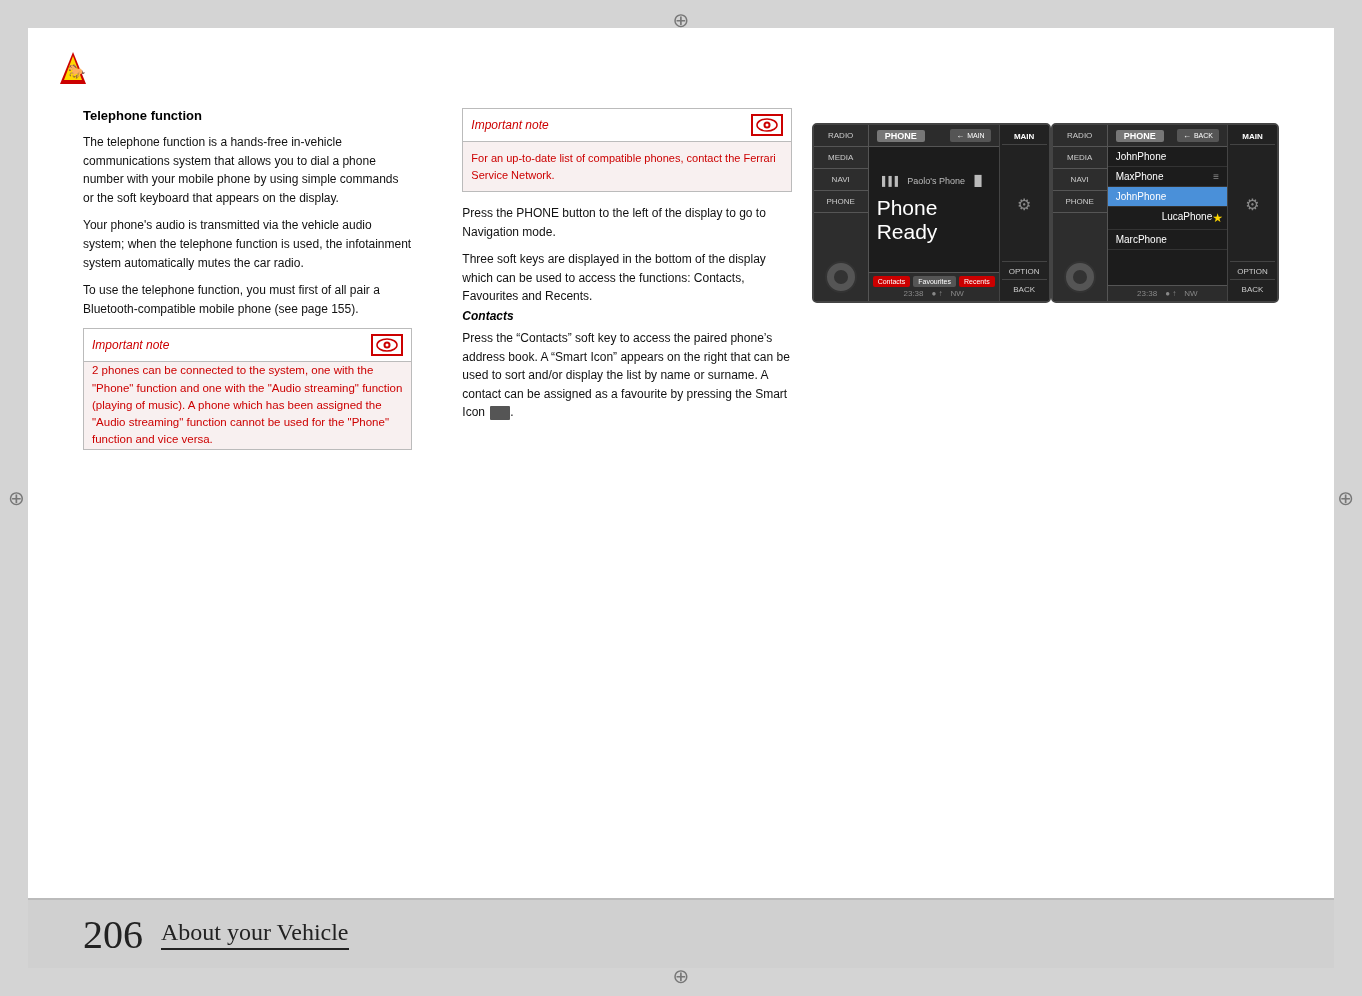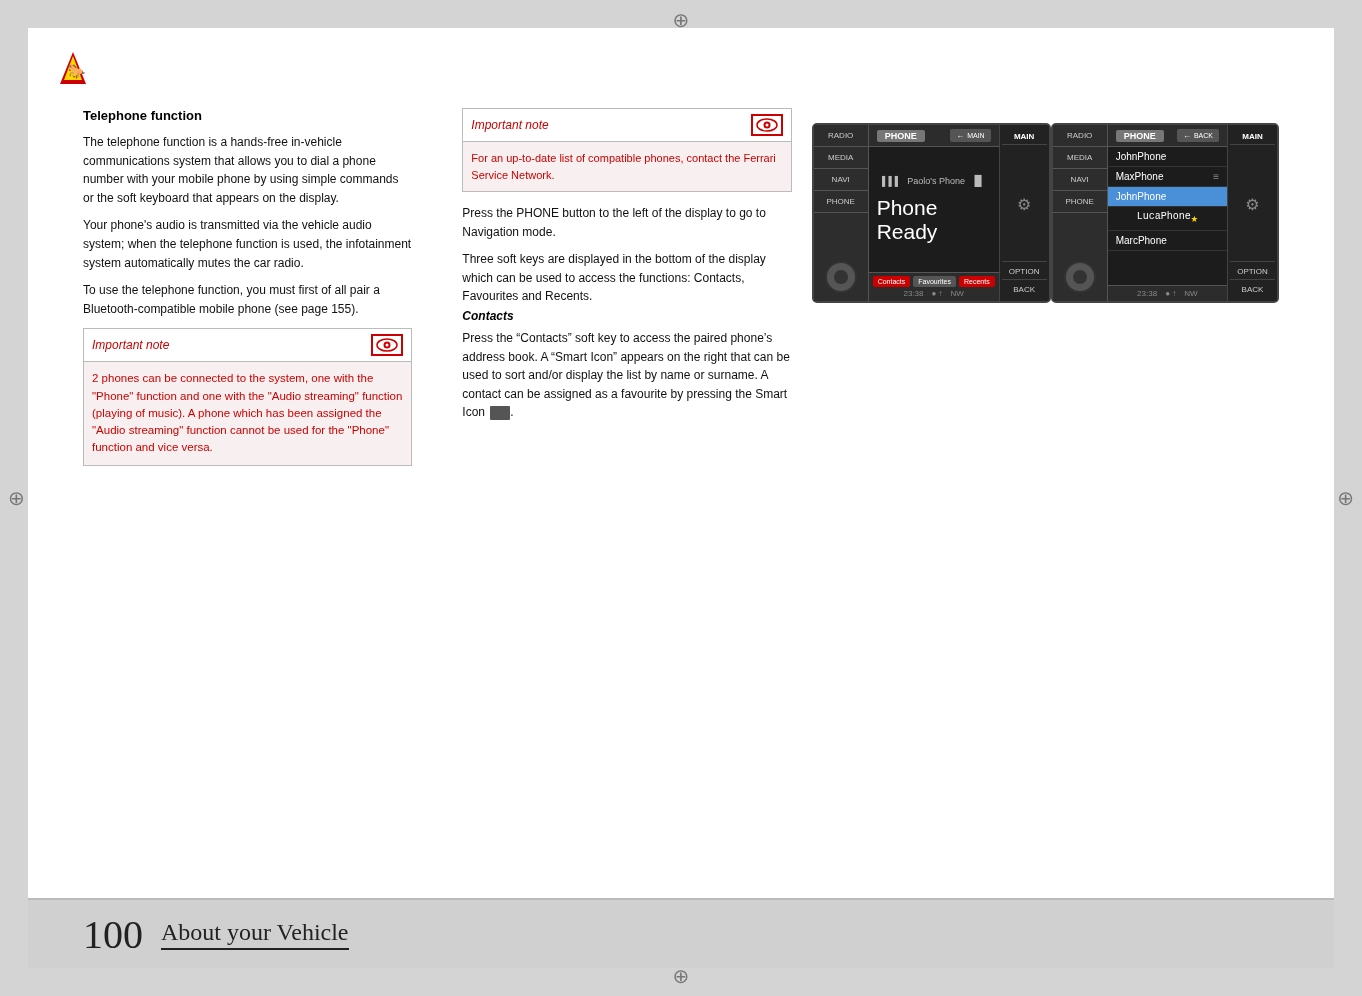"LucaPhone" div { font-family: Liberation Mono, monospace -> Liberation Sans, sans-serif; justify-content: center -> flex-end; padding: 4px 16px -> 4px 4px }
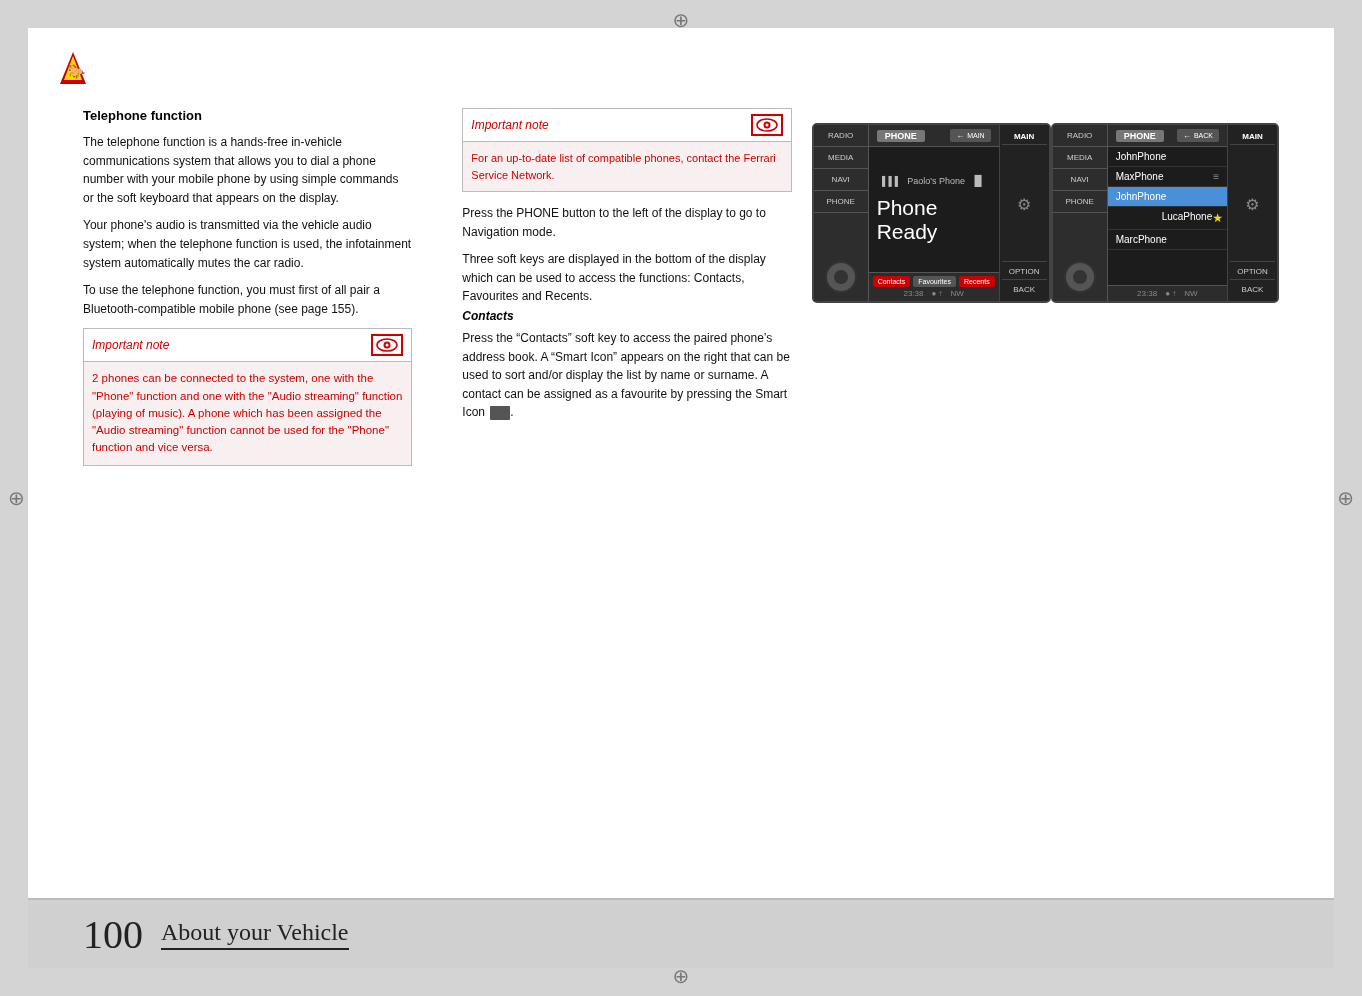"2 phones can be connected" div { padding: 8px 8px -> 0 8px }
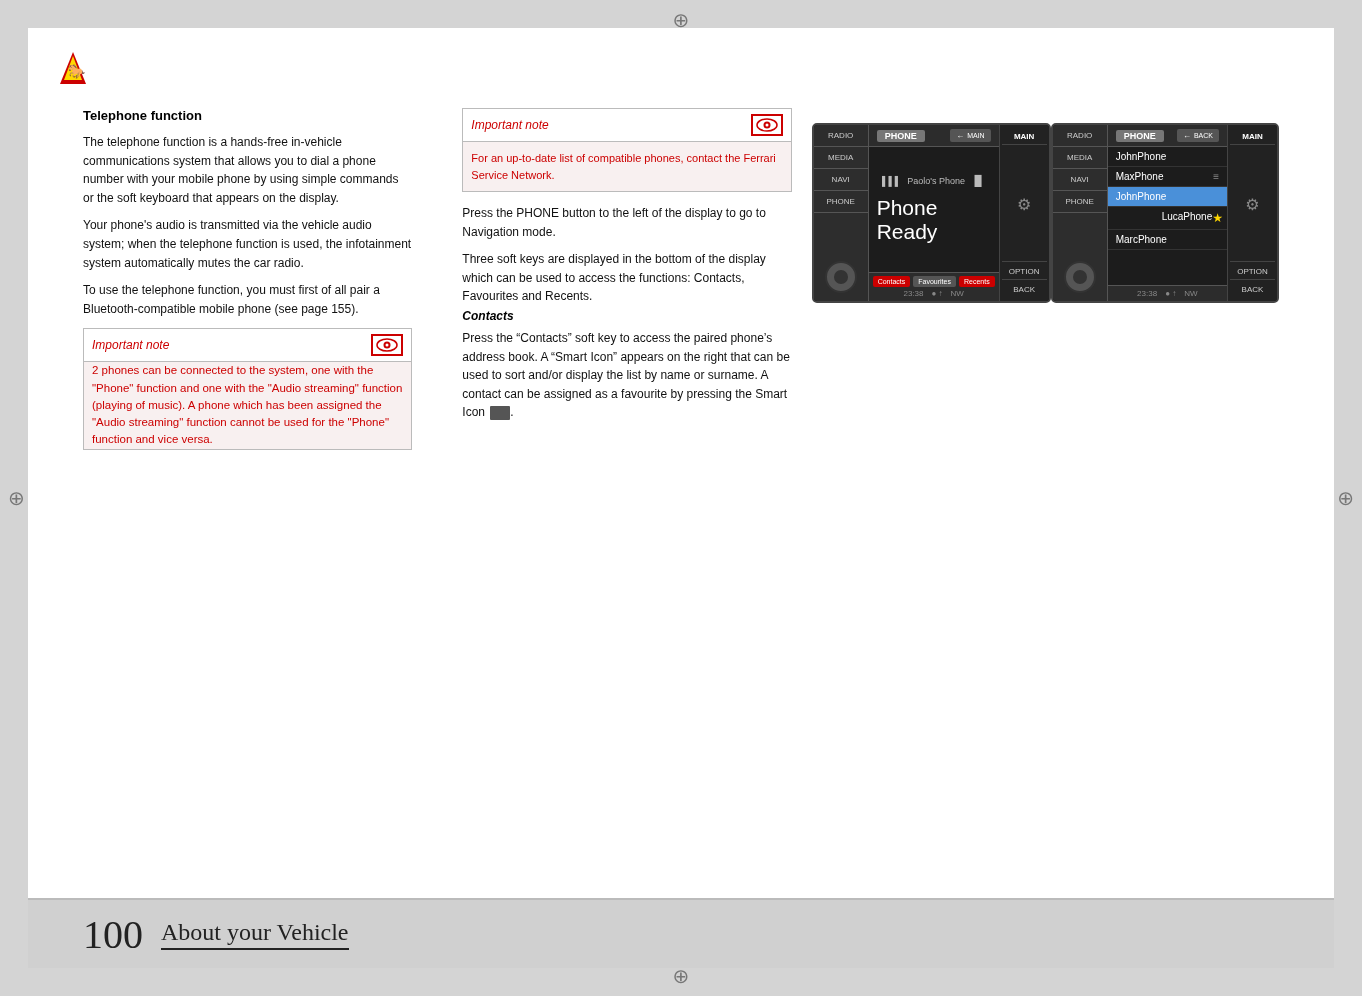"100" span { text: 100 -> 206 }
